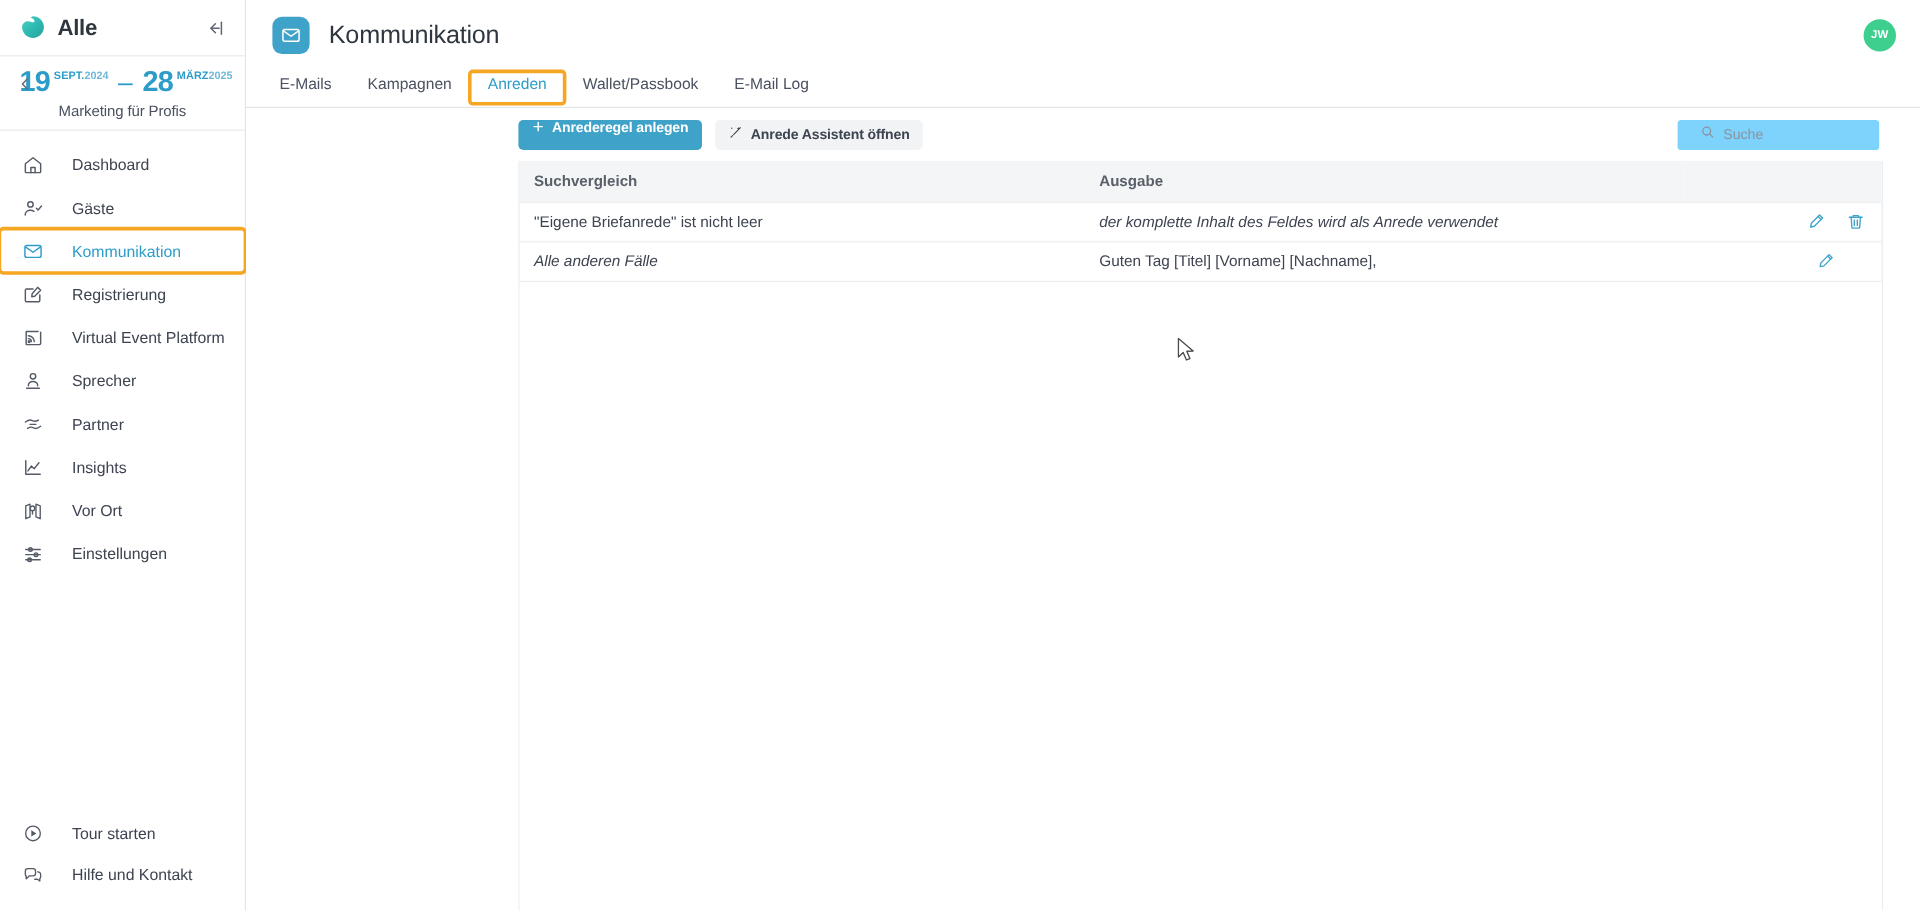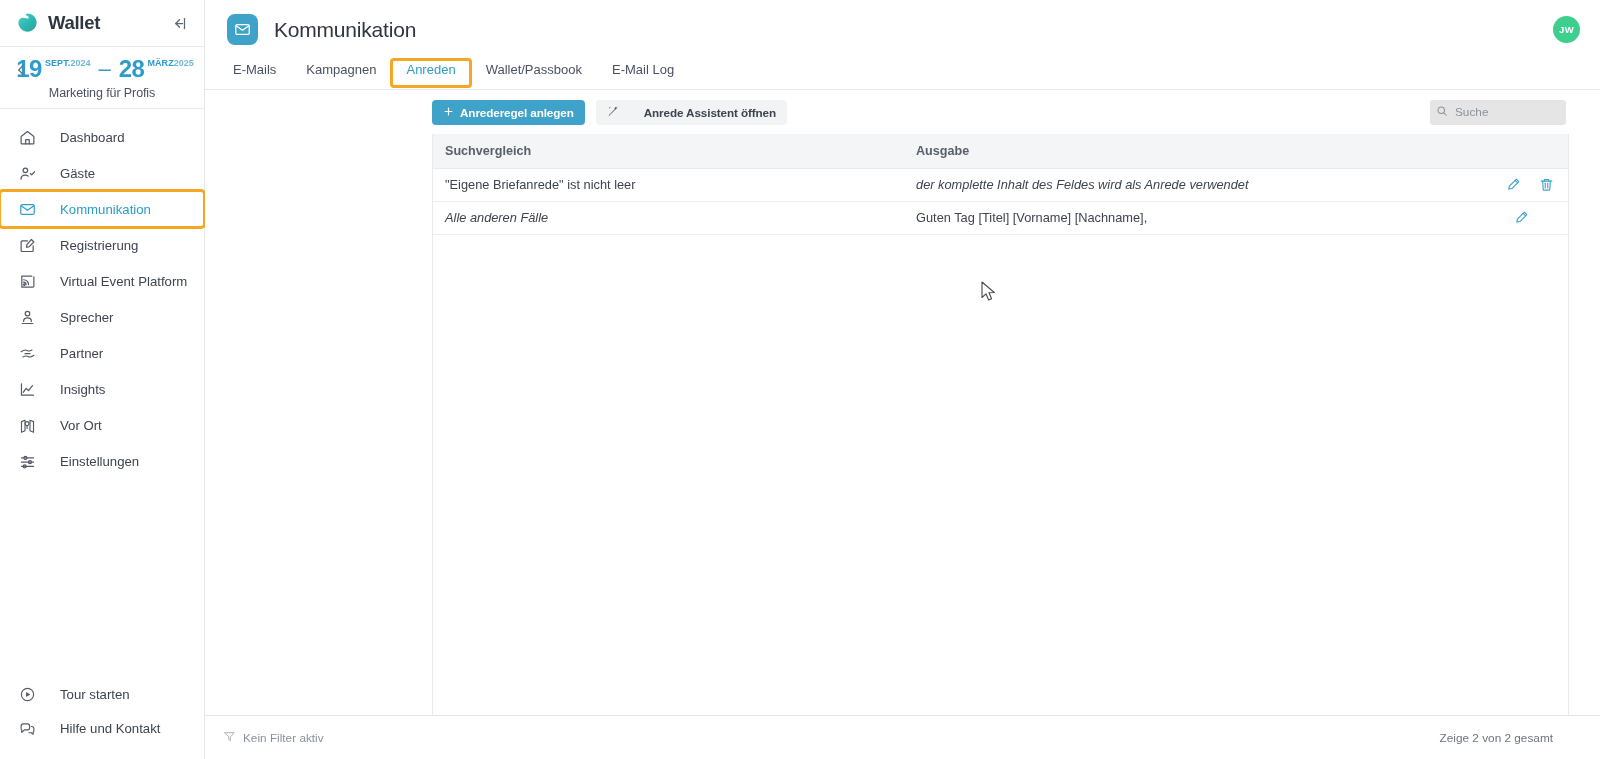"Wallet" span.brand-name { text: Wallet -> Alle }
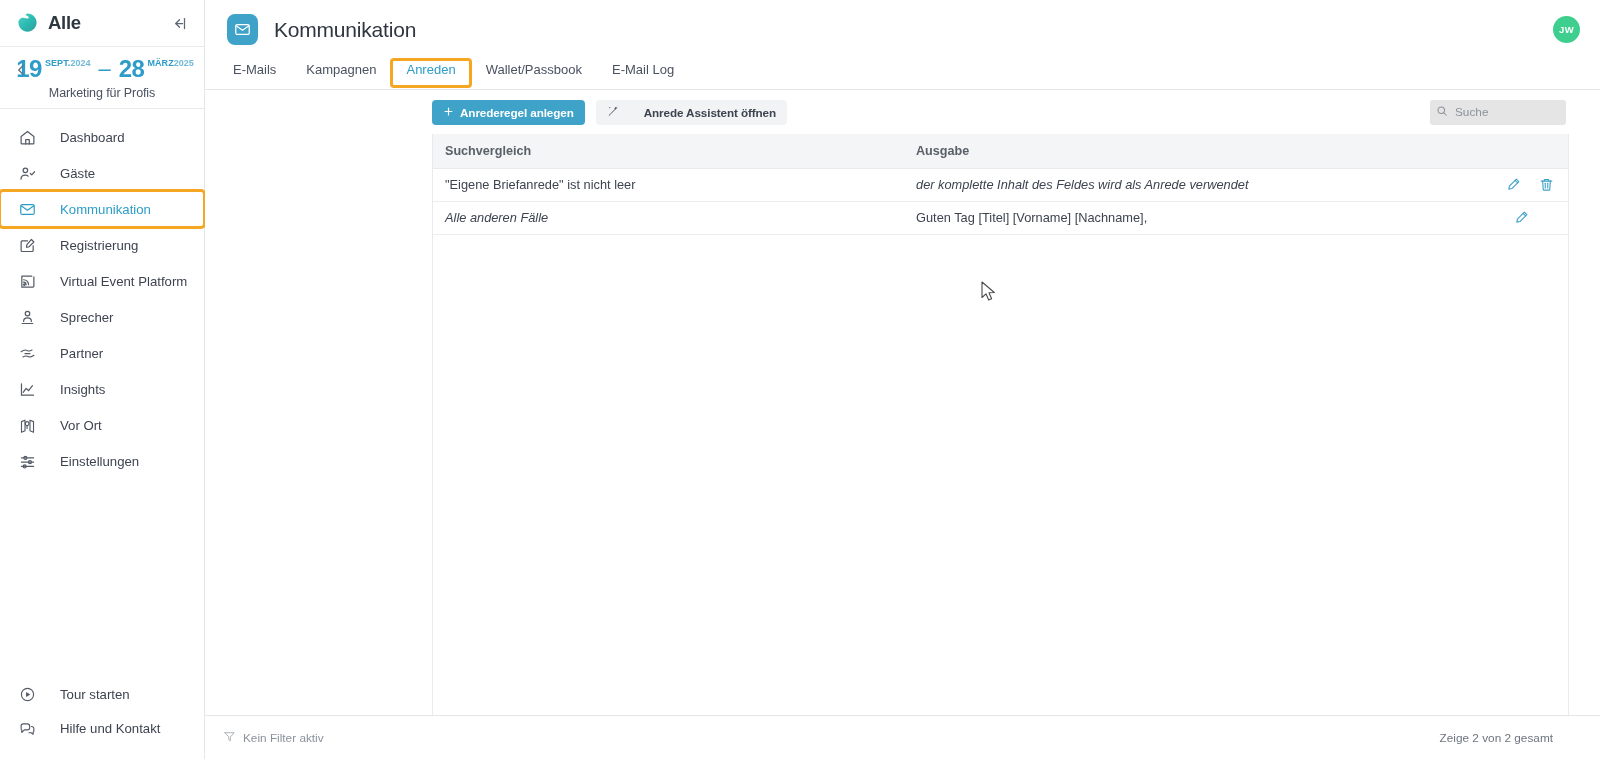"Anrederegel anlegen" .btn-primary { align-items: center -> flex-start }
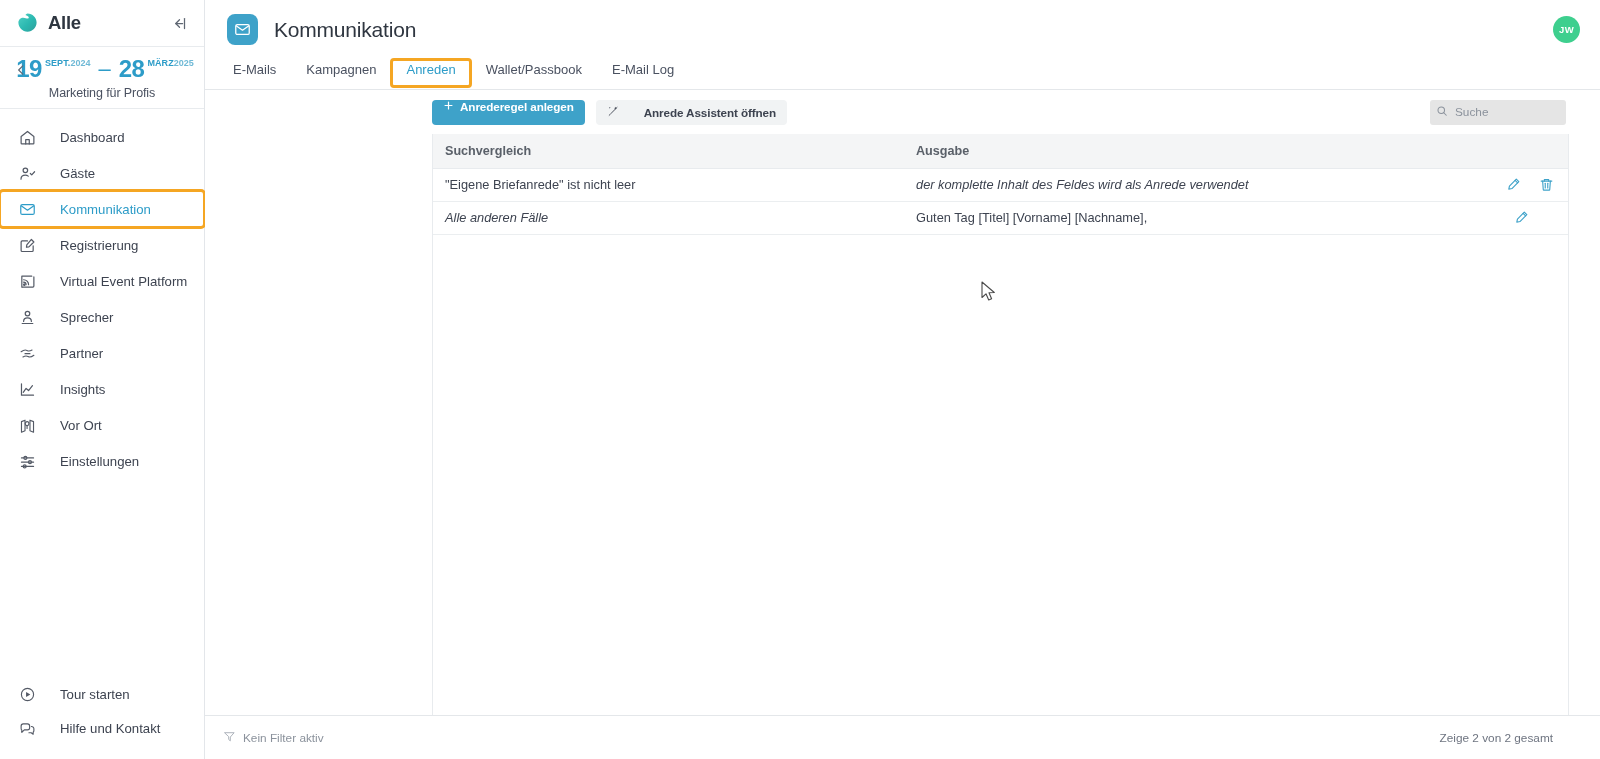"Anrede Assistent öffnen" .btn-ghost { gap: 24px -> 6px }
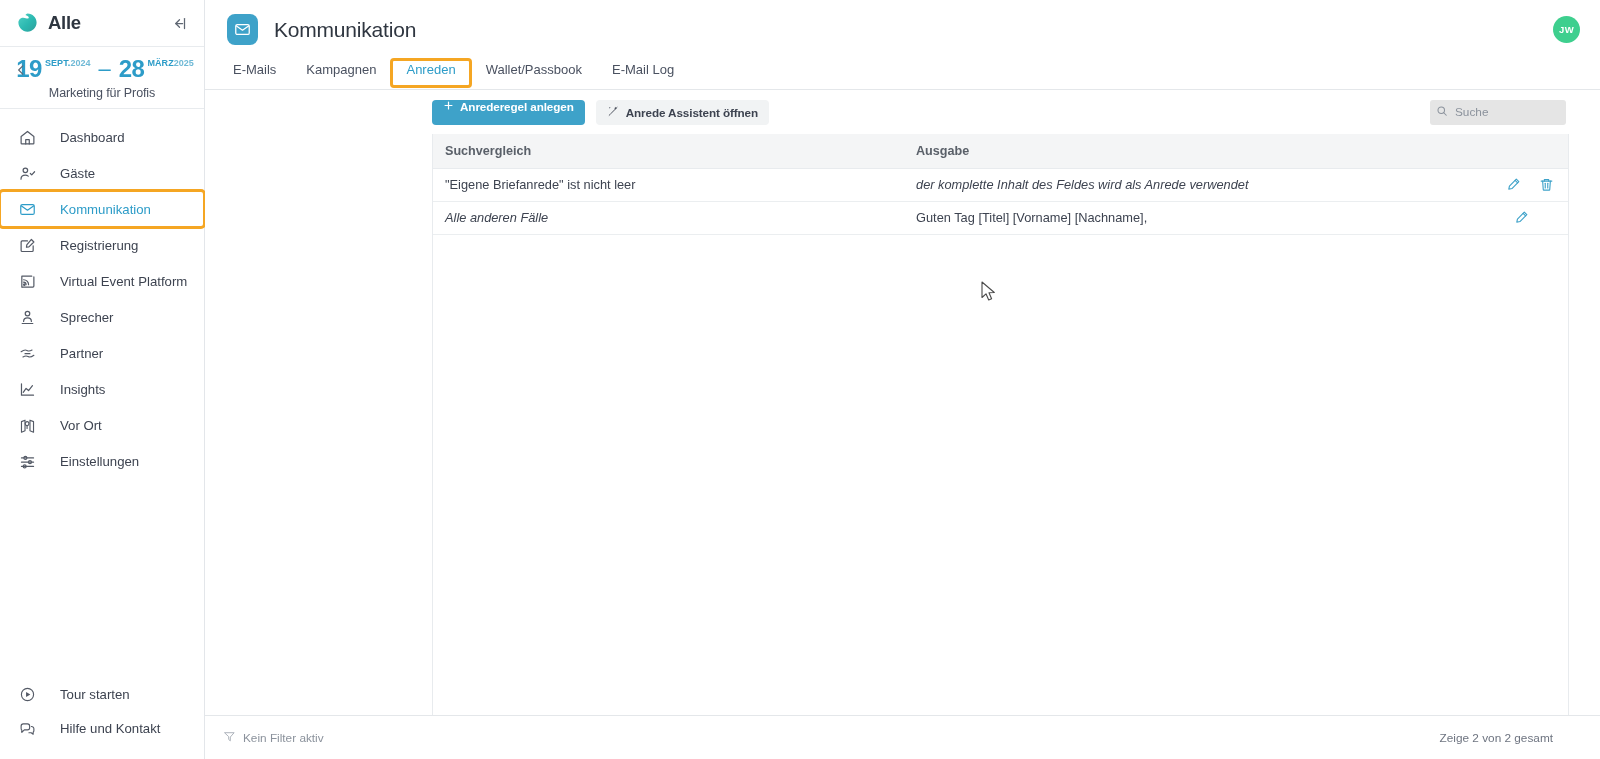"Suche" .search-wrap { background: #e5e5e5 -> #7dd3fc; padding: 0 6px -> 0 19px; width: 136px -> 168px }
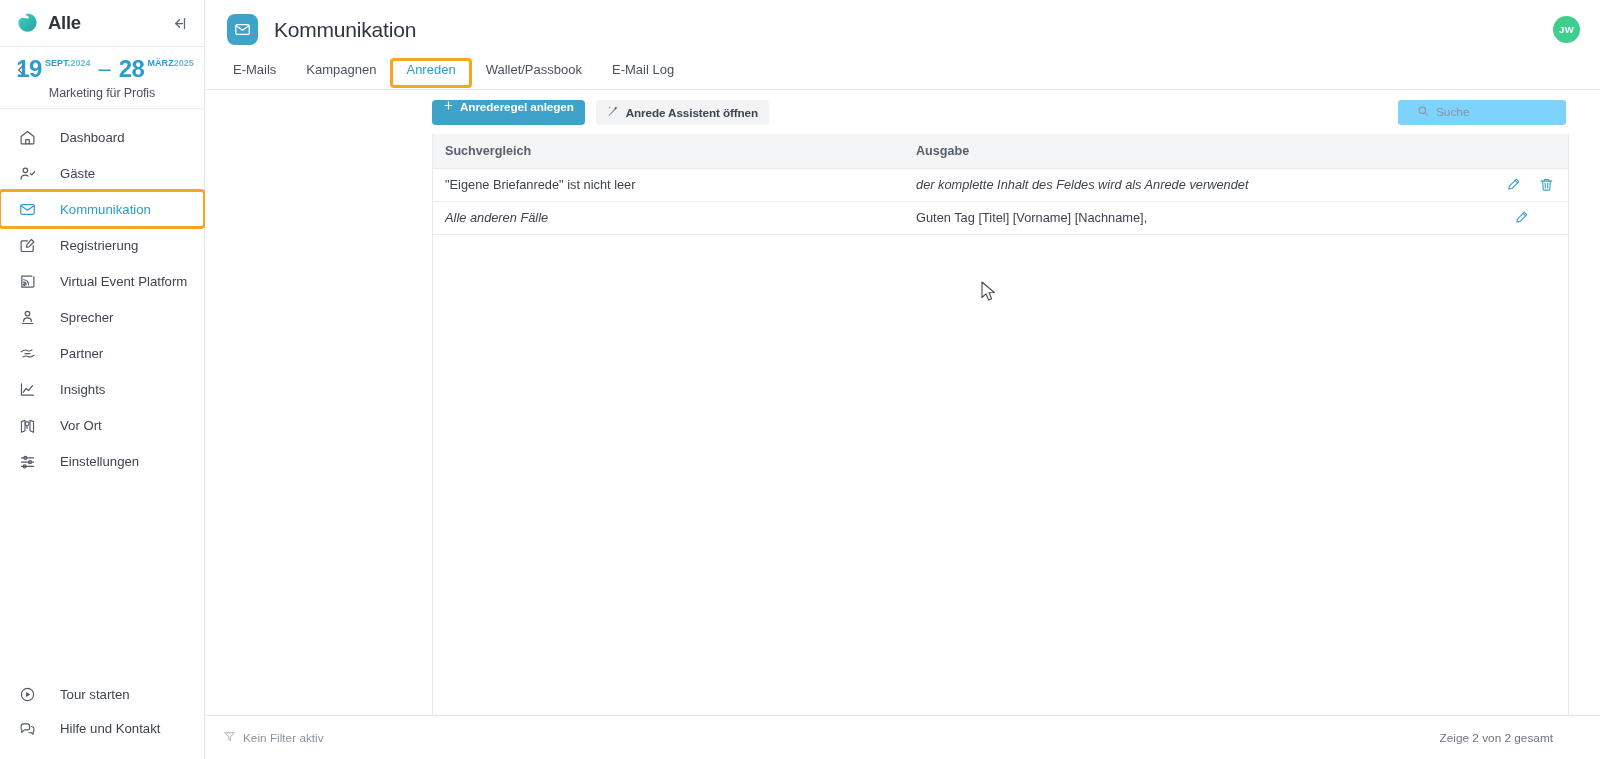"Kein Filter aktiv" div.footer { html: <div> <div> <span> <svg> <polygon></polygon> </svg> </span> <span>Kein Filter aktiv</span> </div> <div>Zeige 2 von 2 gesamt</div> </div> -> none }
